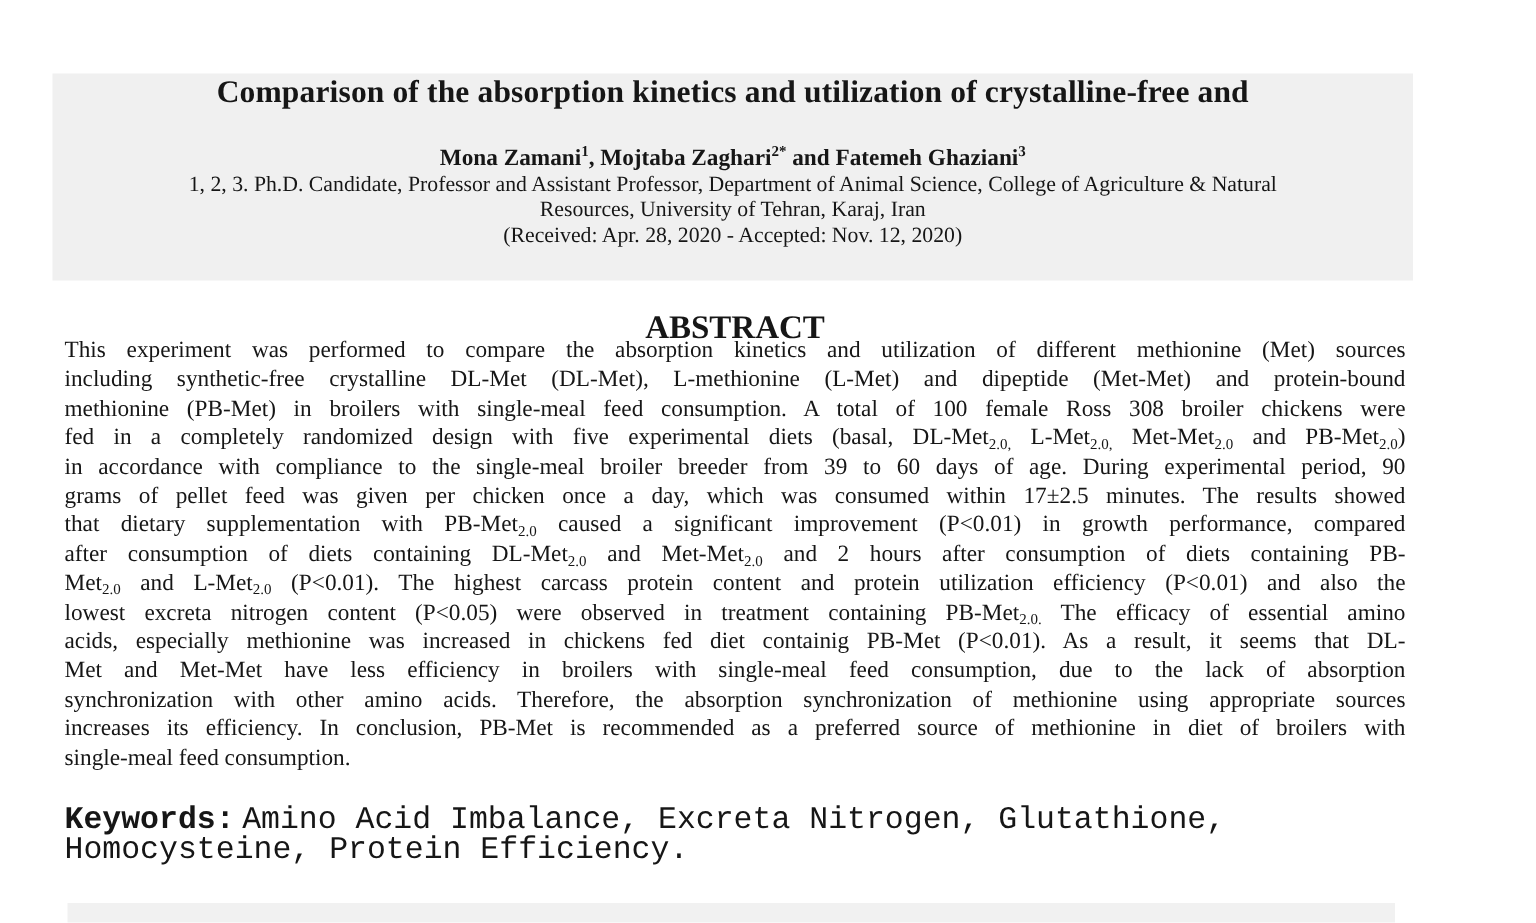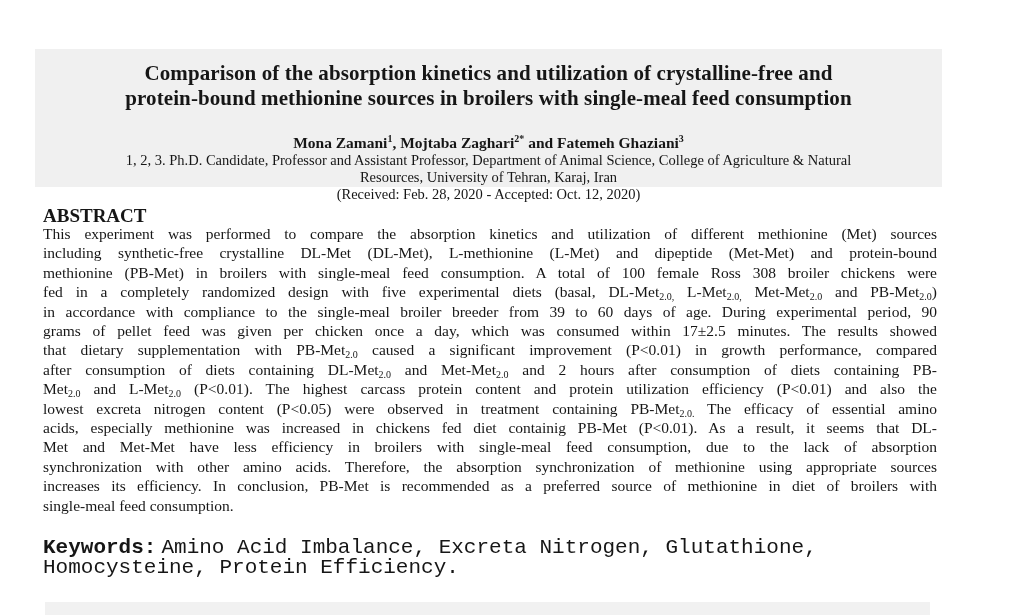"Comparison of the absorption kinetics" .title { padding-top: 12px -> 0 }
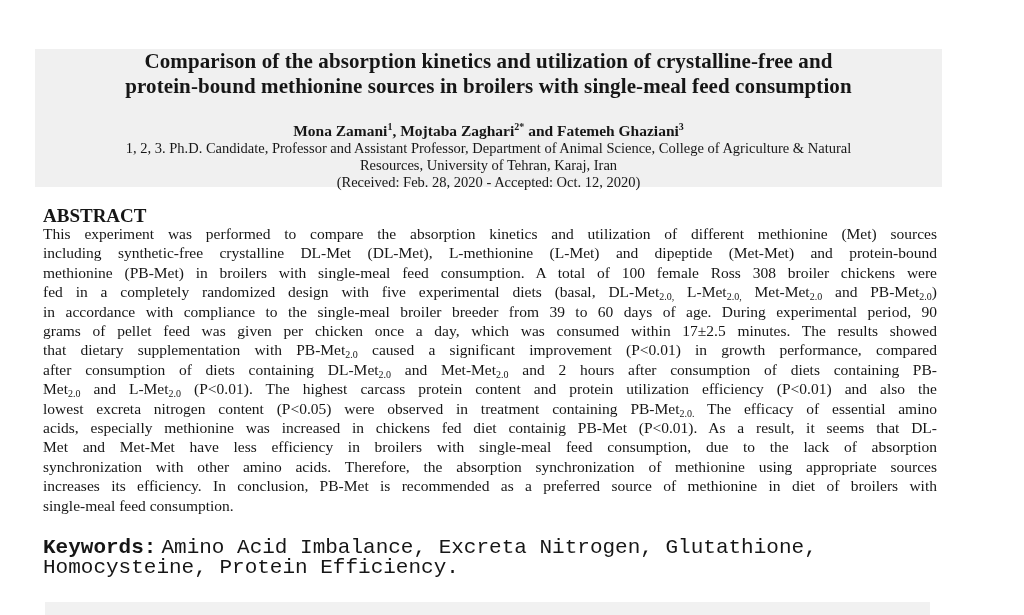"protein-bound methionine sources in" div.title-line { html: <div>protein-bound methionine sources in broilers with single-meal feed consumption</div> -> none }
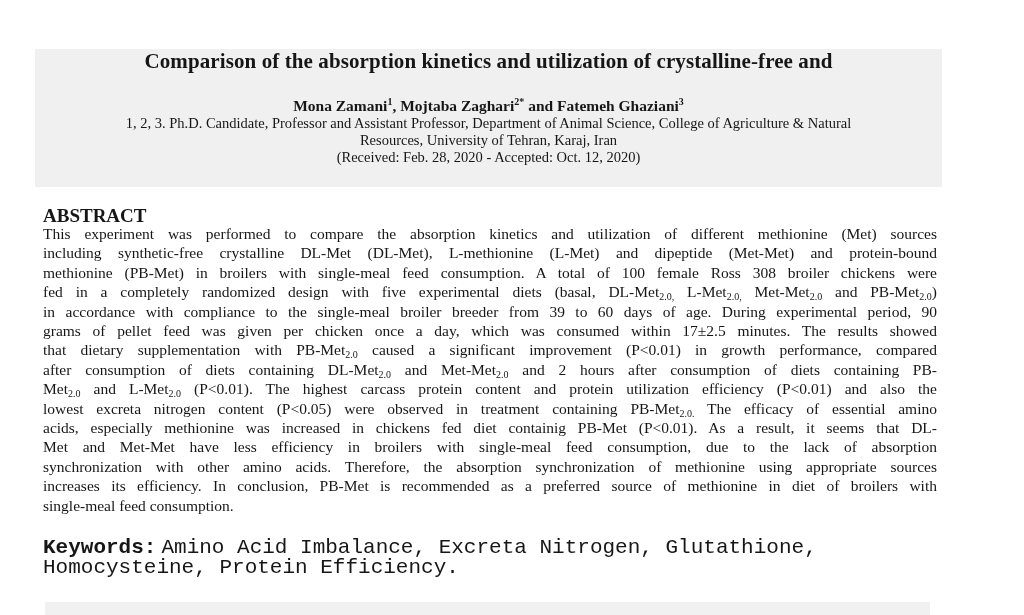"(Received: Feb. 28, 2020 -" div.received { text: Feb. 28, 2020 - Accepted: Oct -> Apr. 28, 2020 - Accepted: Nov }
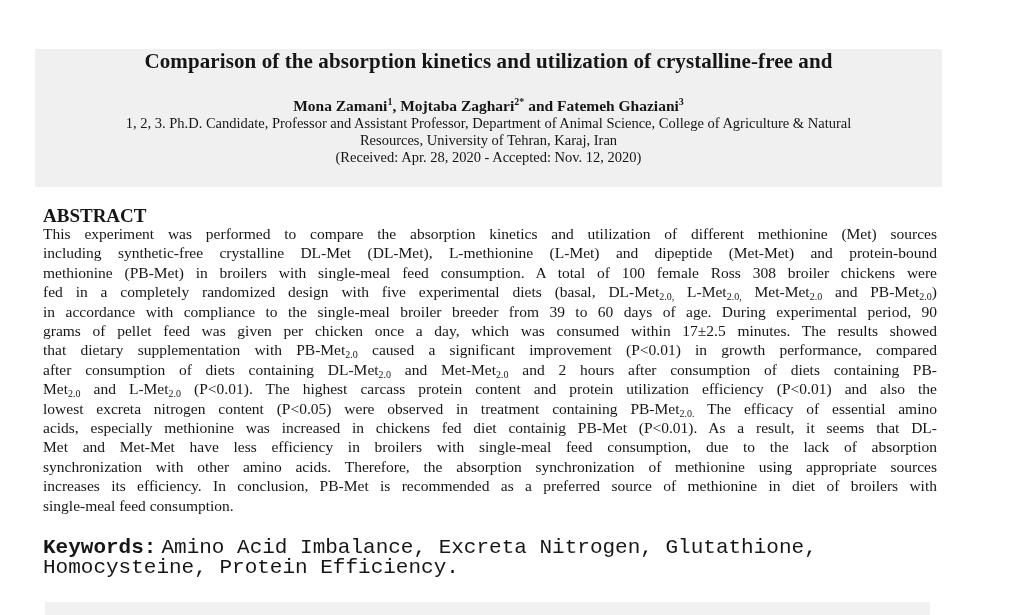"ABSTRACT" .abstract-heading { font-size: 19px -> 22px; text-align: left -> center }
